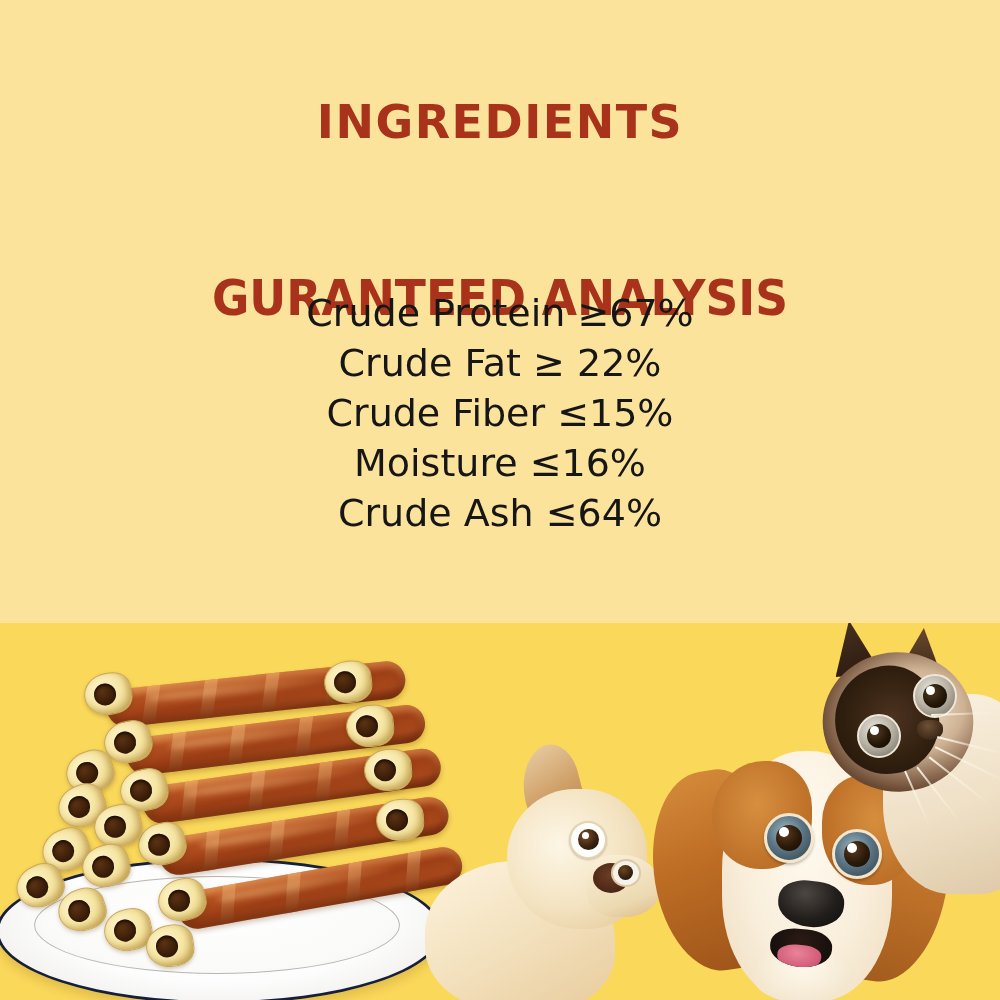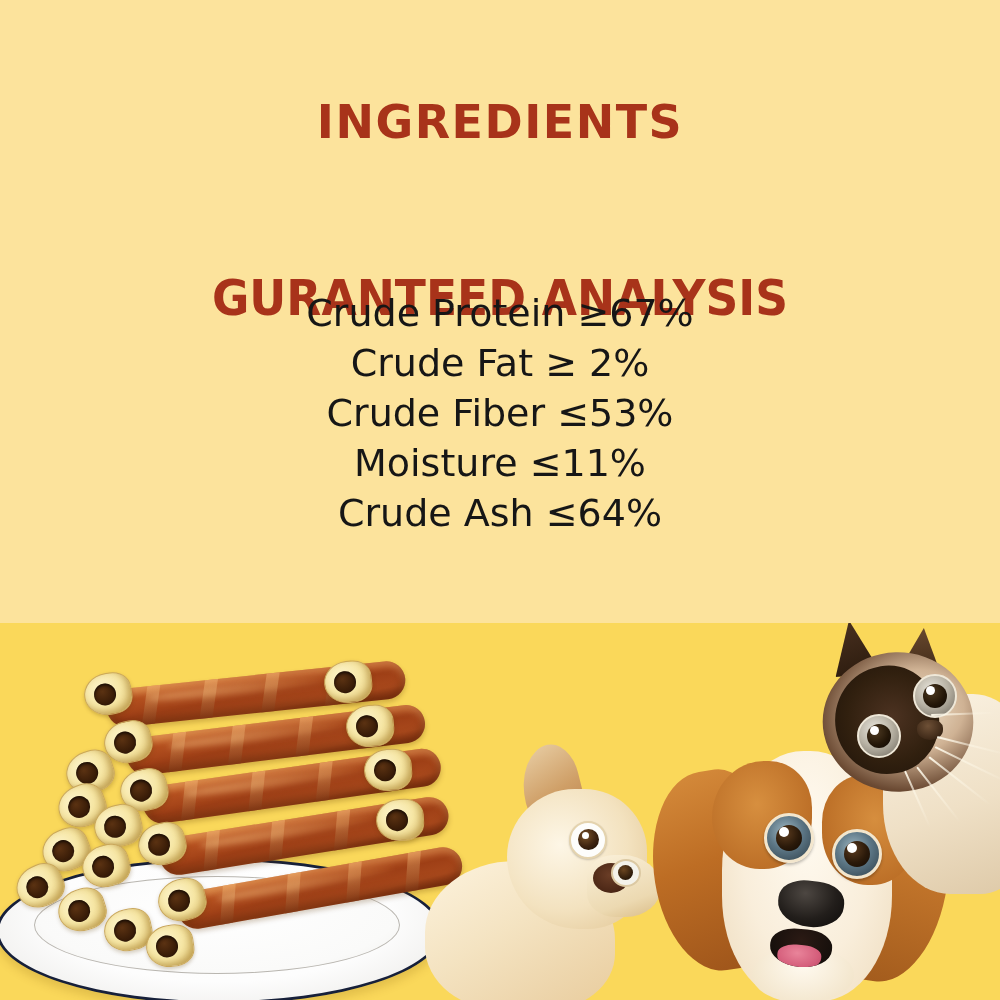"Crude Fat ≥ 2%" li { text: 2% -> 22% }
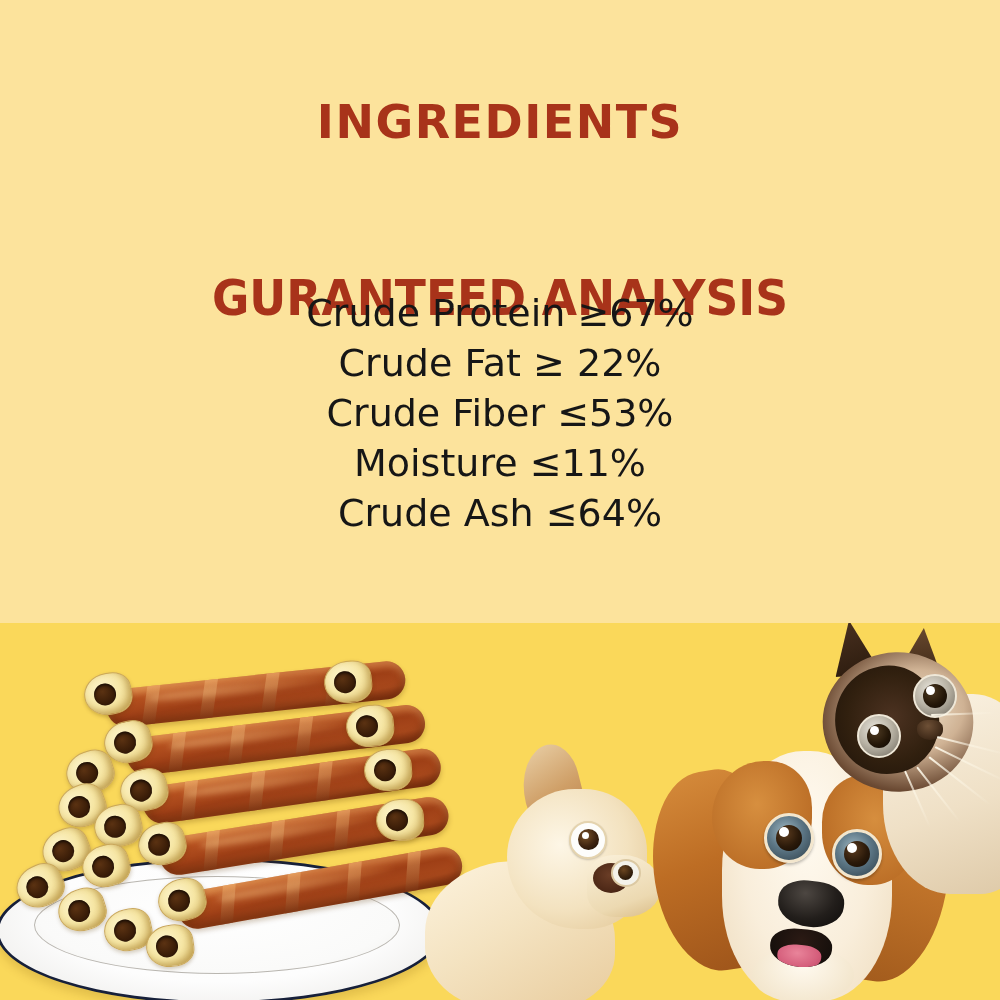"Crude Fiber ≤53%" li { text: 53% -> 15% }
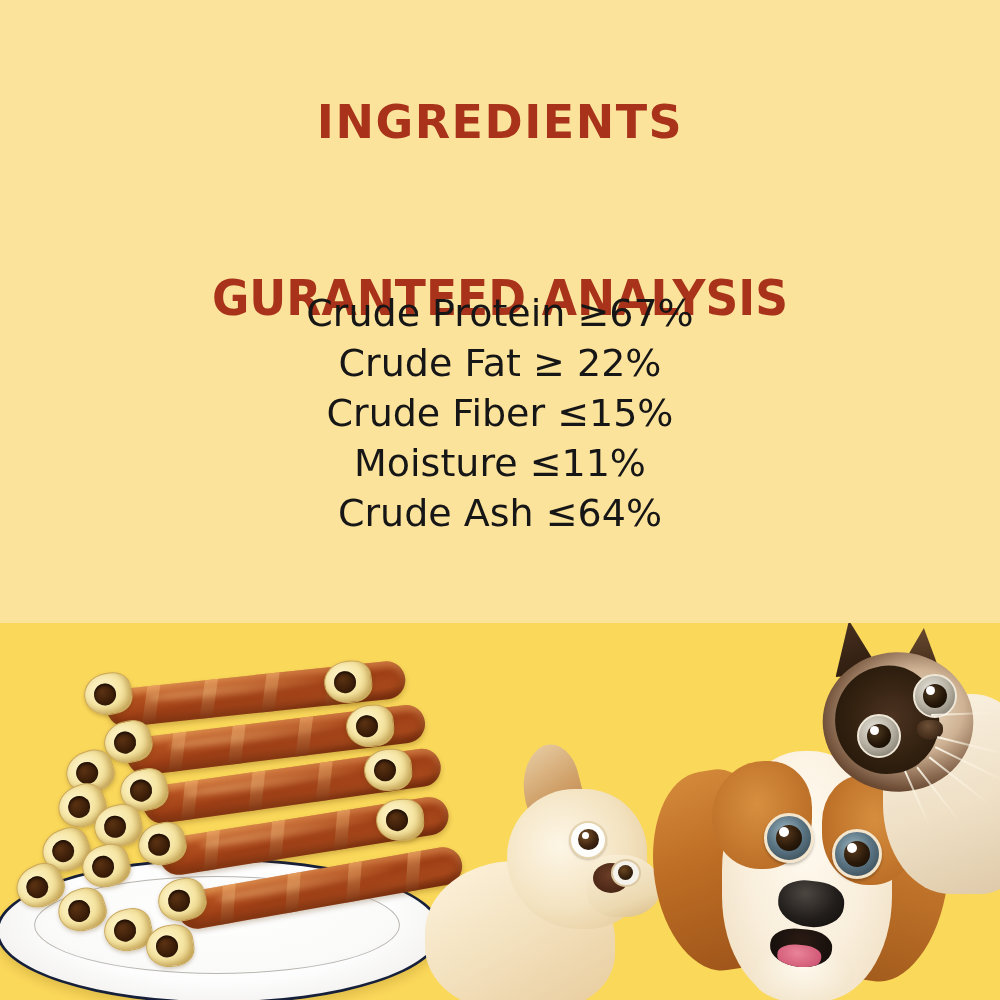"Moisture ≤11%" li { text: 11% -> 16% }
